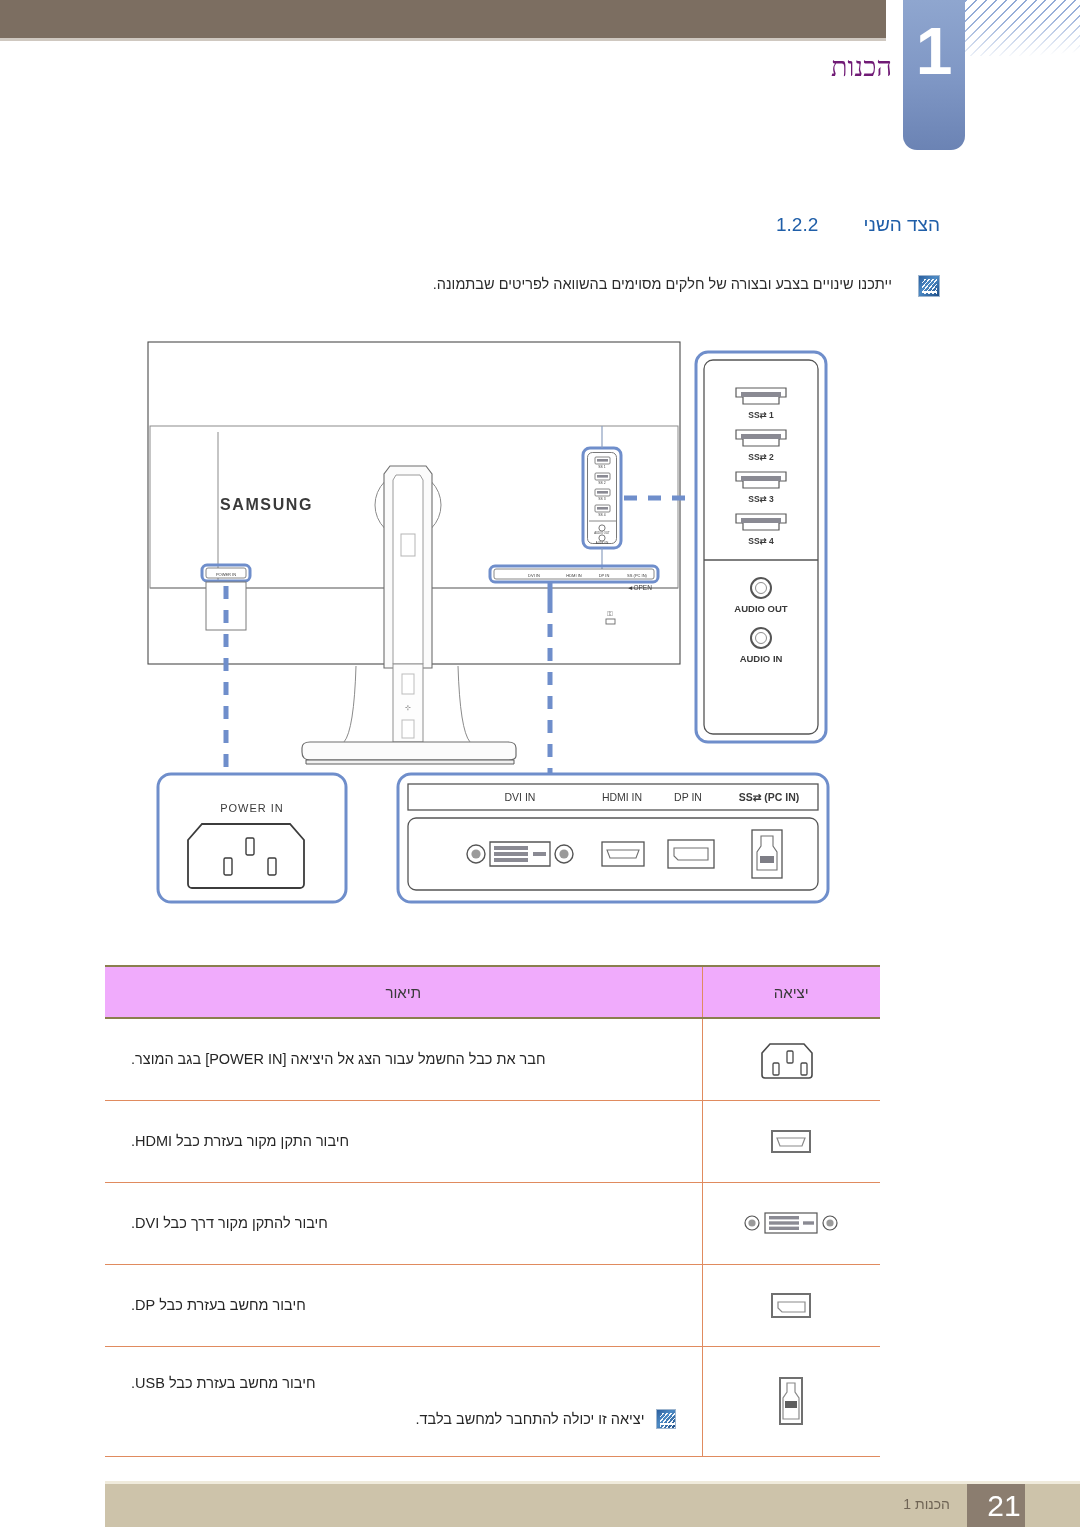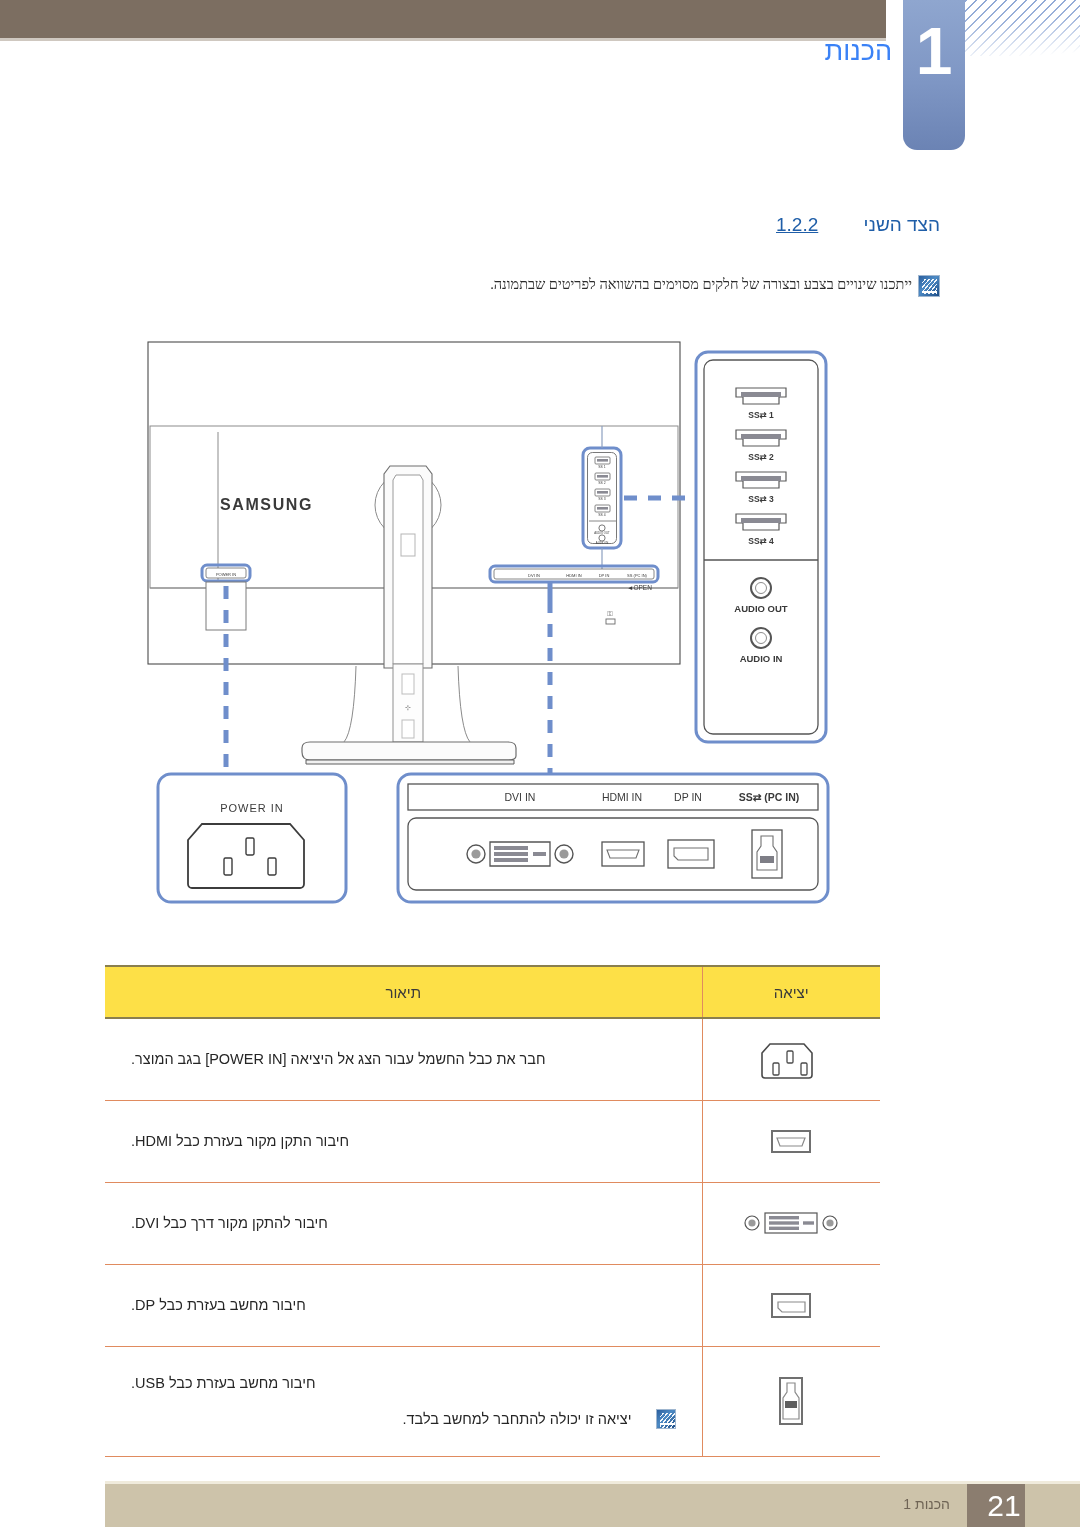"הכנות" .chap-title { color: #3b82f6 -> #701a75; font-family: Liberation Sans, sans-serif -> Liberation Serif, serif; top: 36px -> 52px }
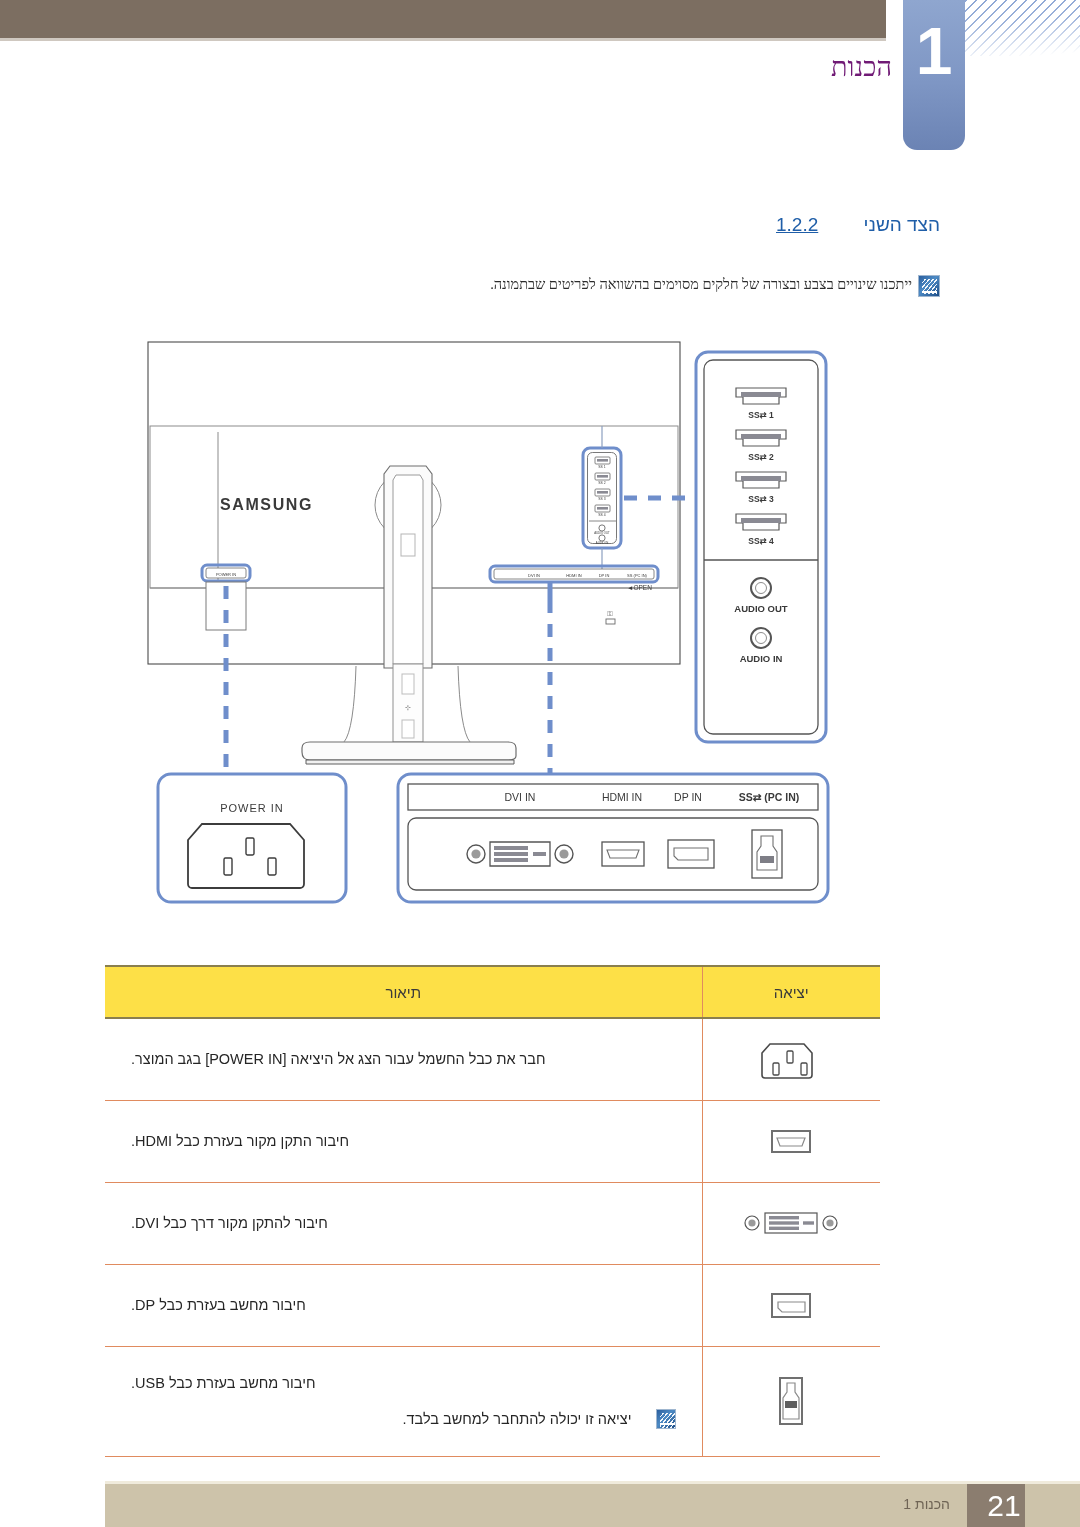"1.2.2" .sec-head .num { text-decoration: underline -> none }
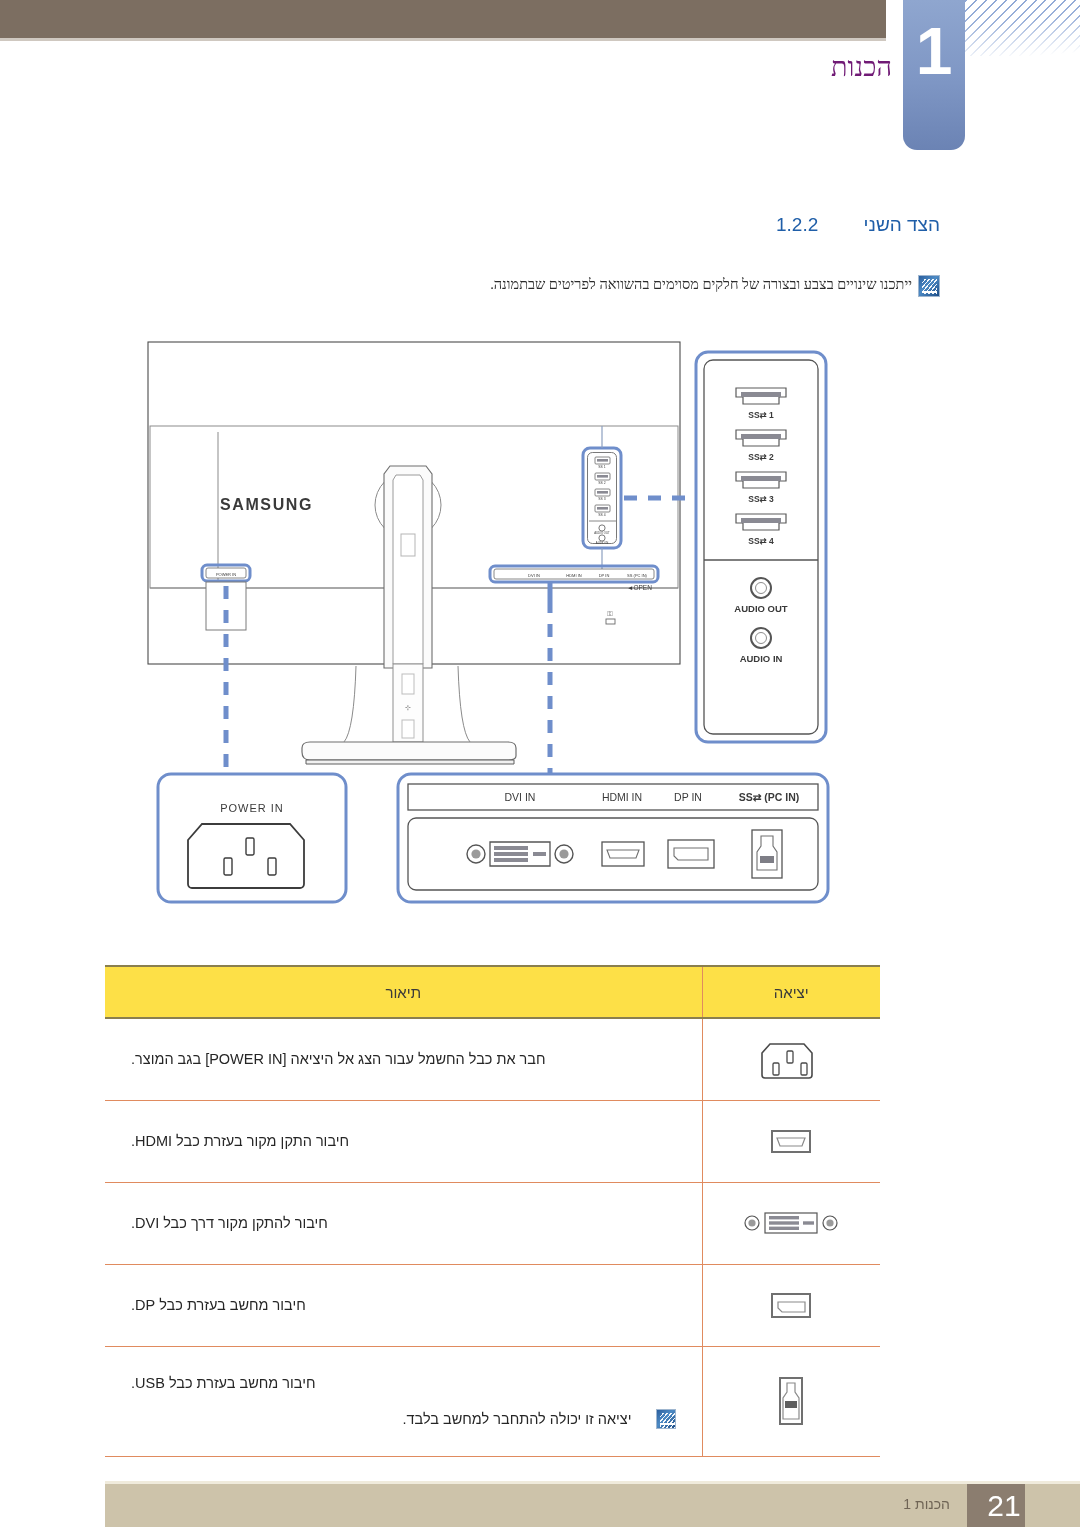"ייתכנו שינויים בצבע ובצורה של" .note-wrap { font-family: Liberation Serif, serif -> none; gap: 6px -> 26px }
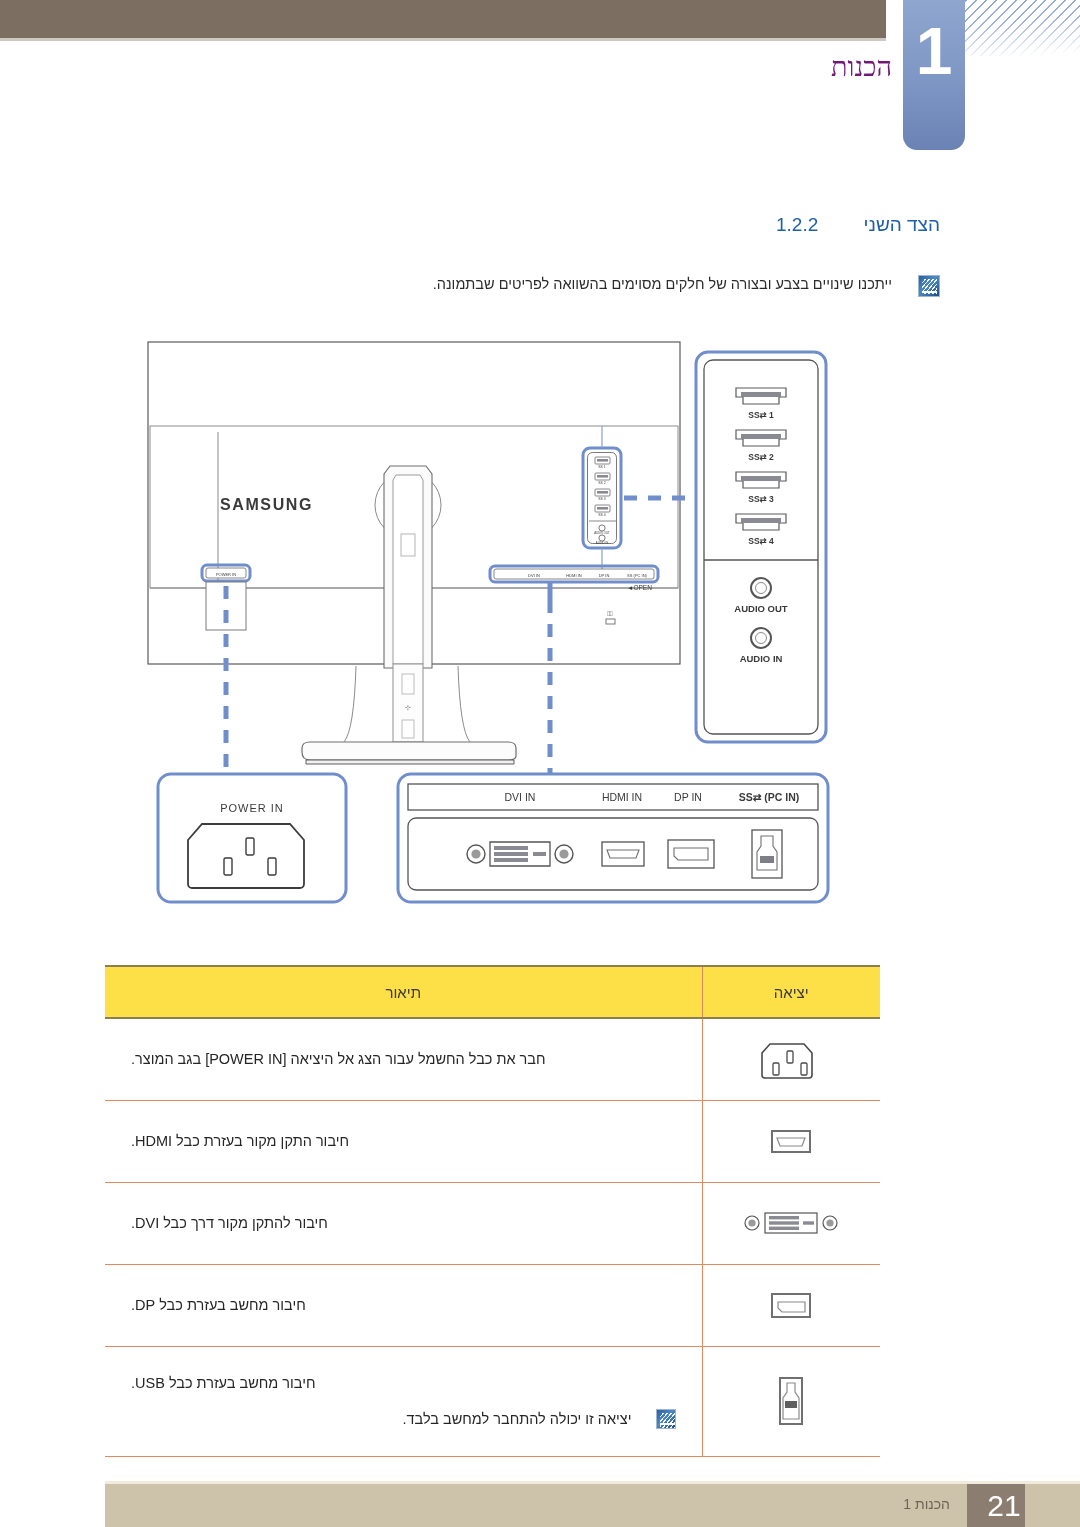"תיאור" .tbl thead th { background: #fde047 -> #f0abfc }
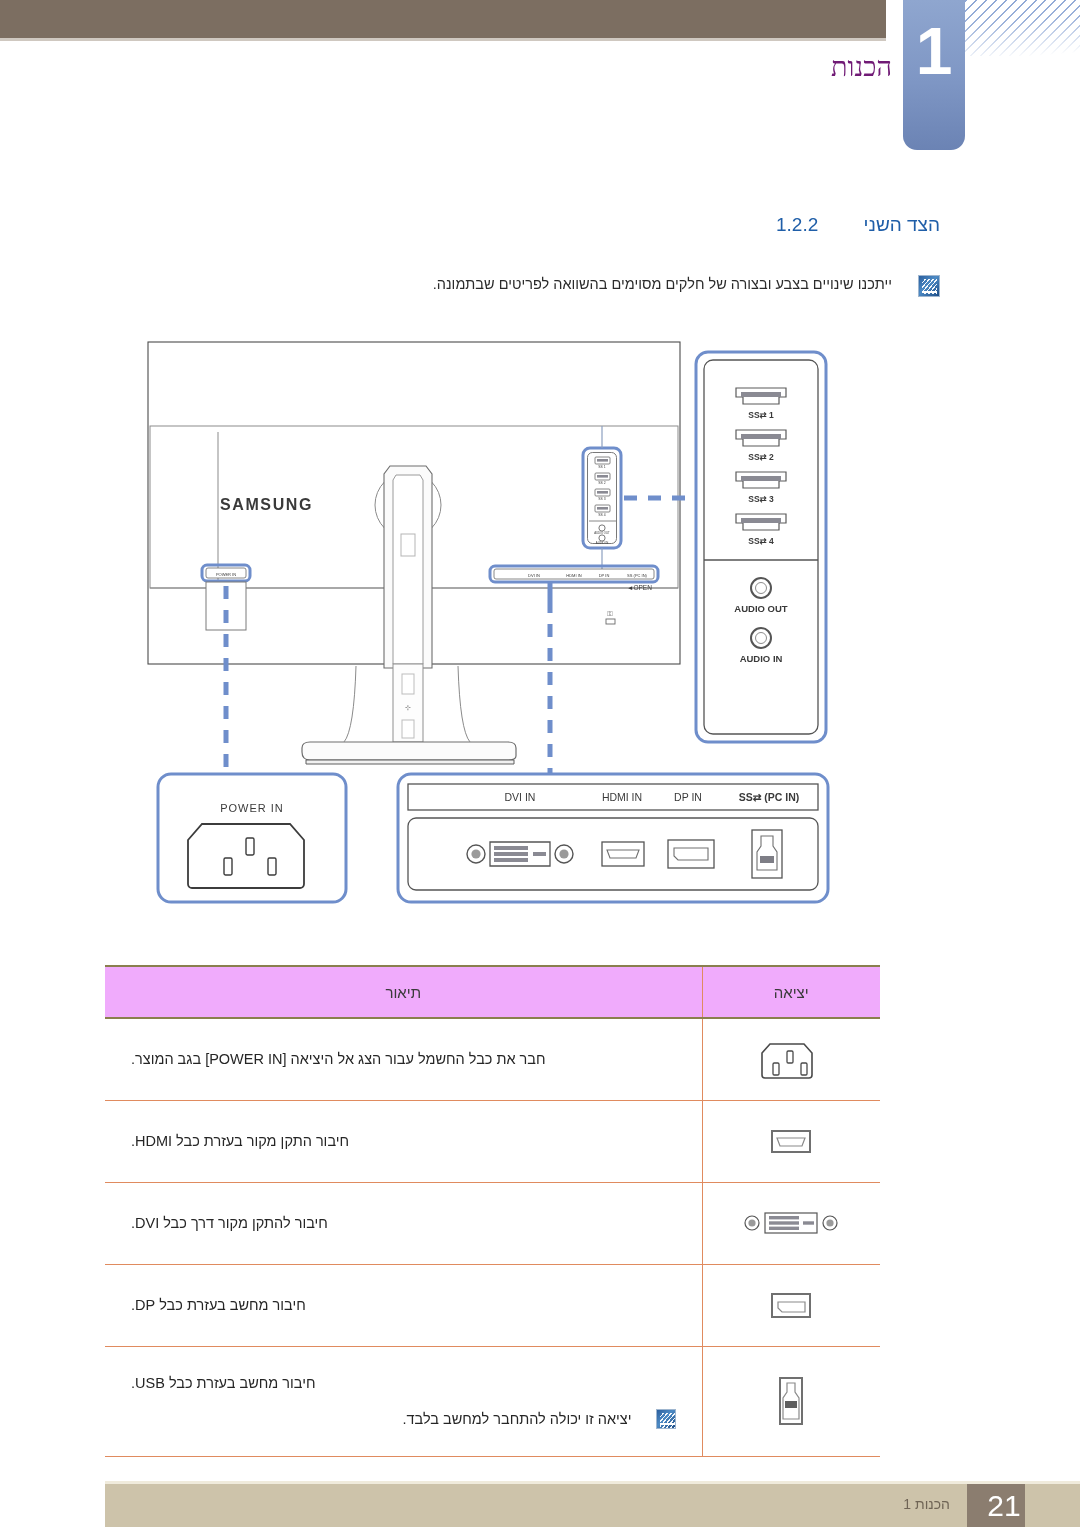"יציאה זו יכולה להתחבר למחשב" .desc-sub { gap: 24px -> 11px }
